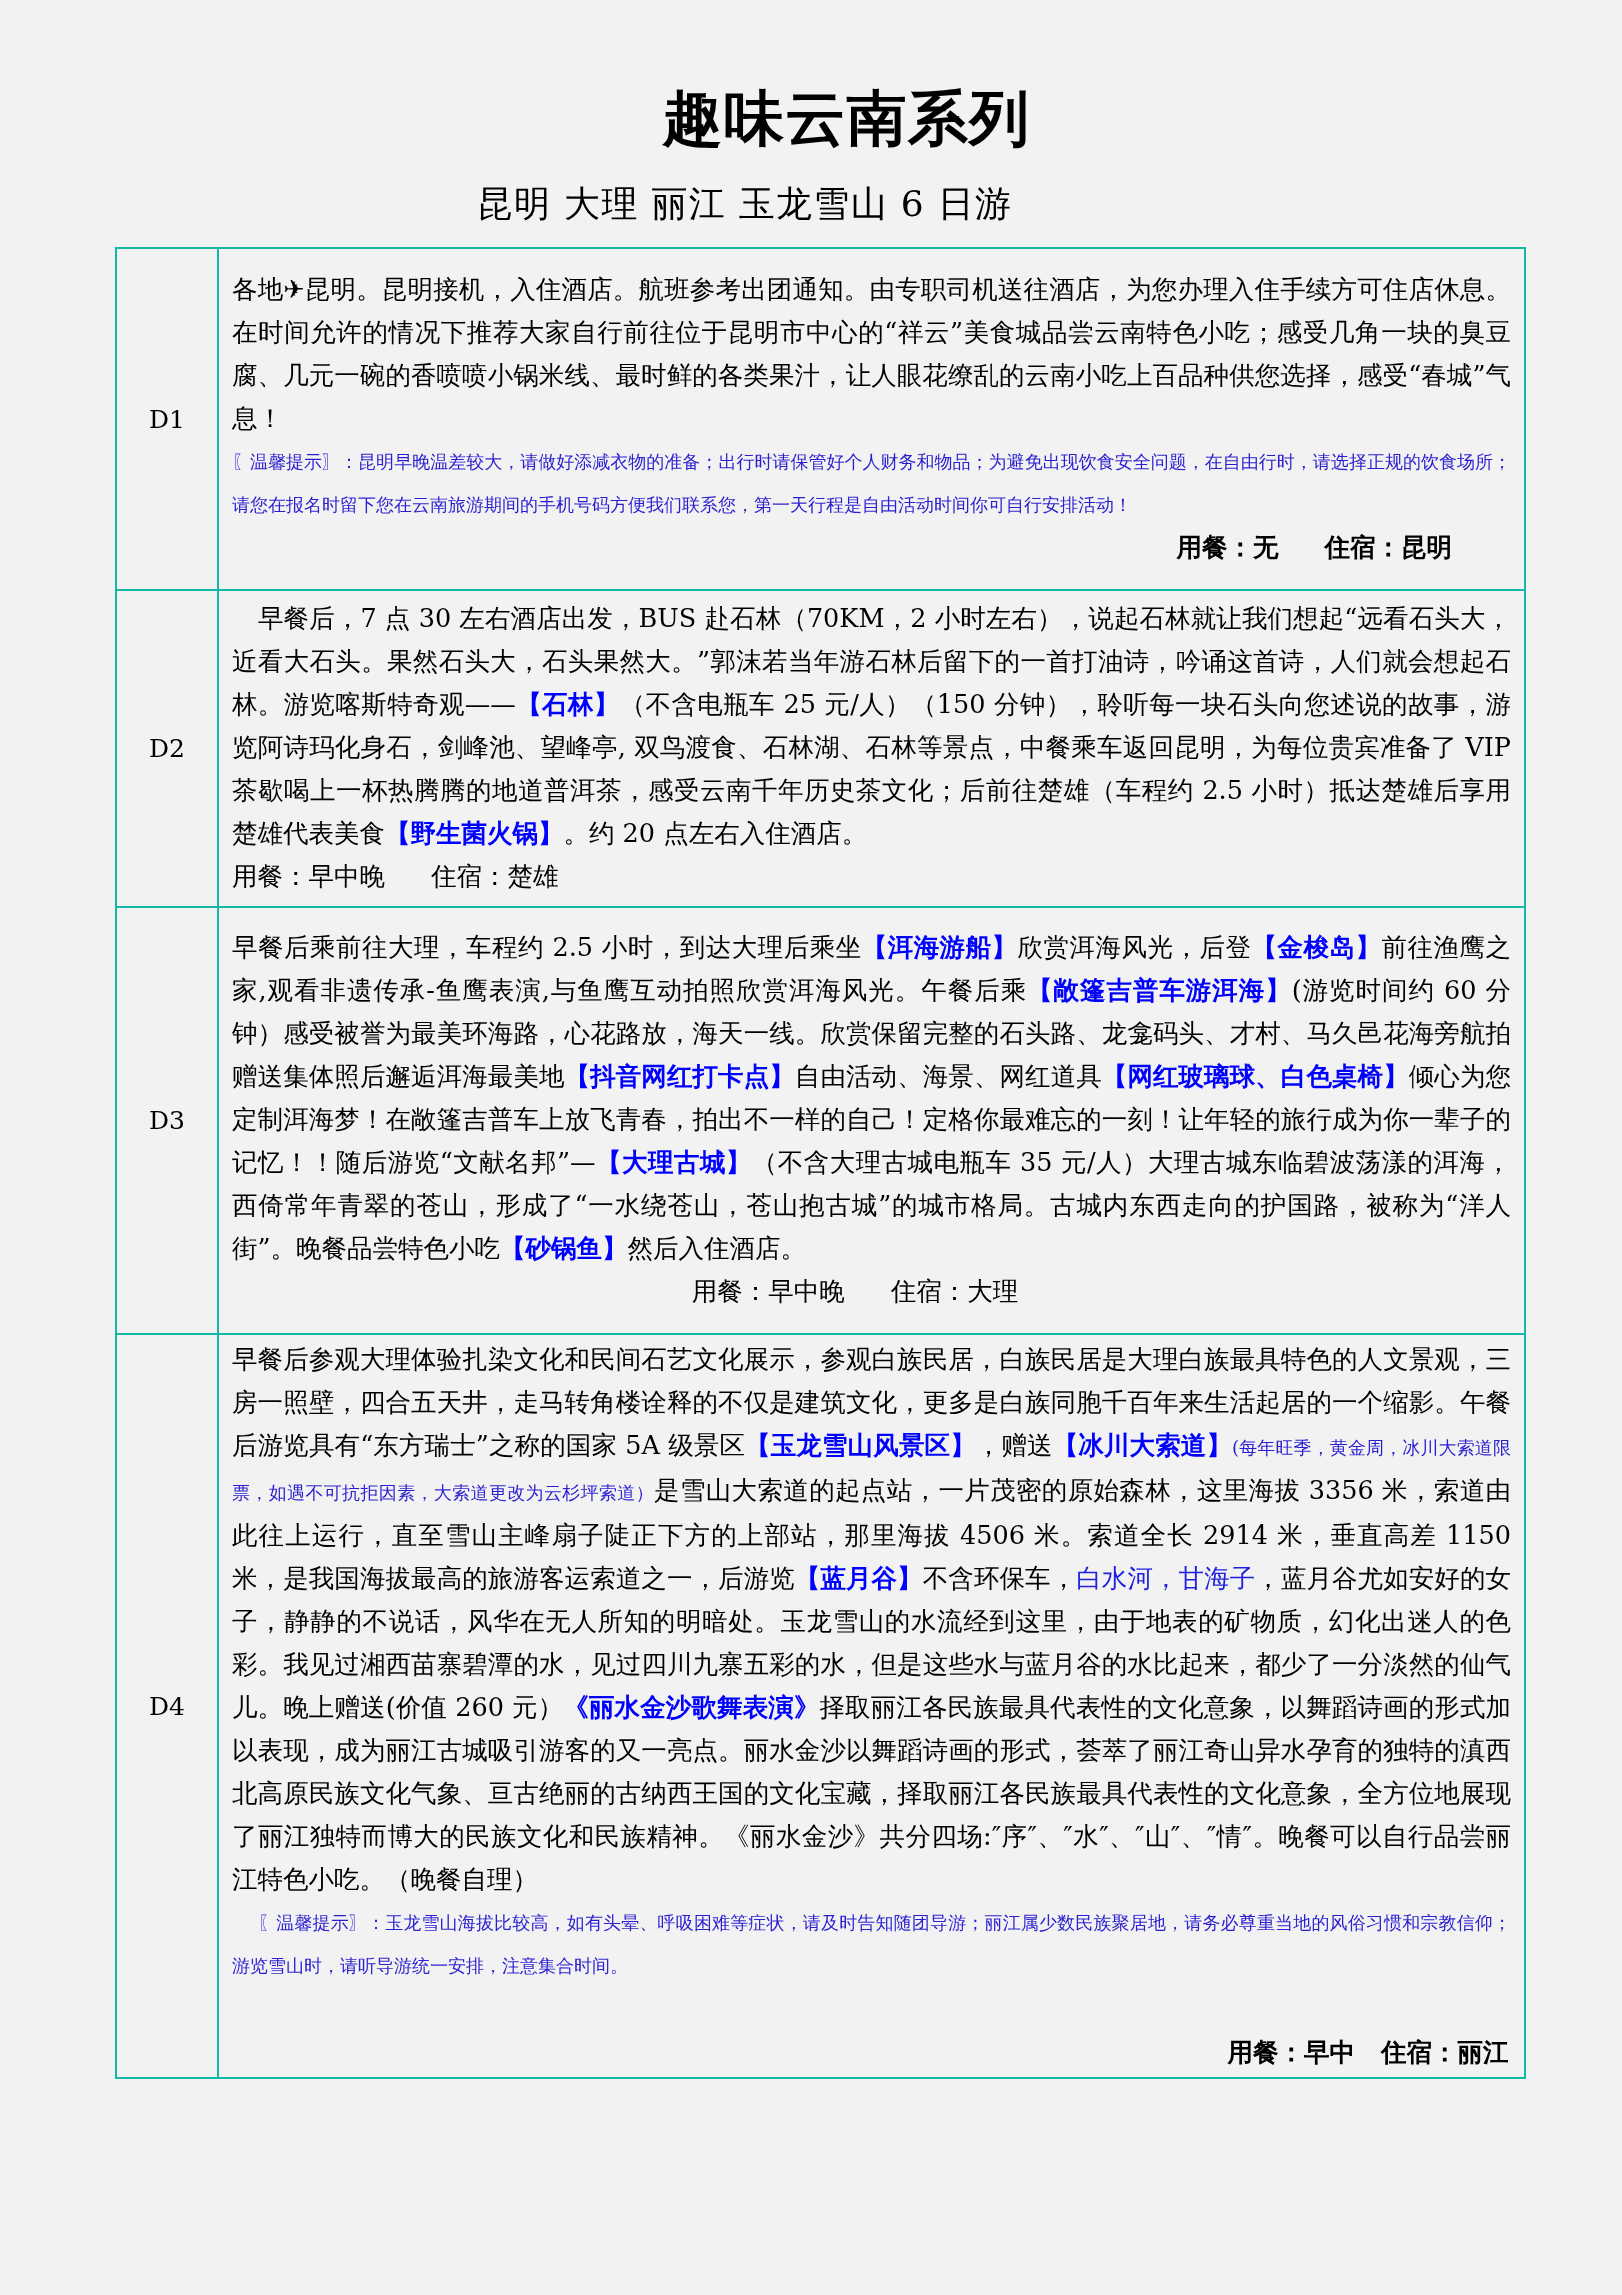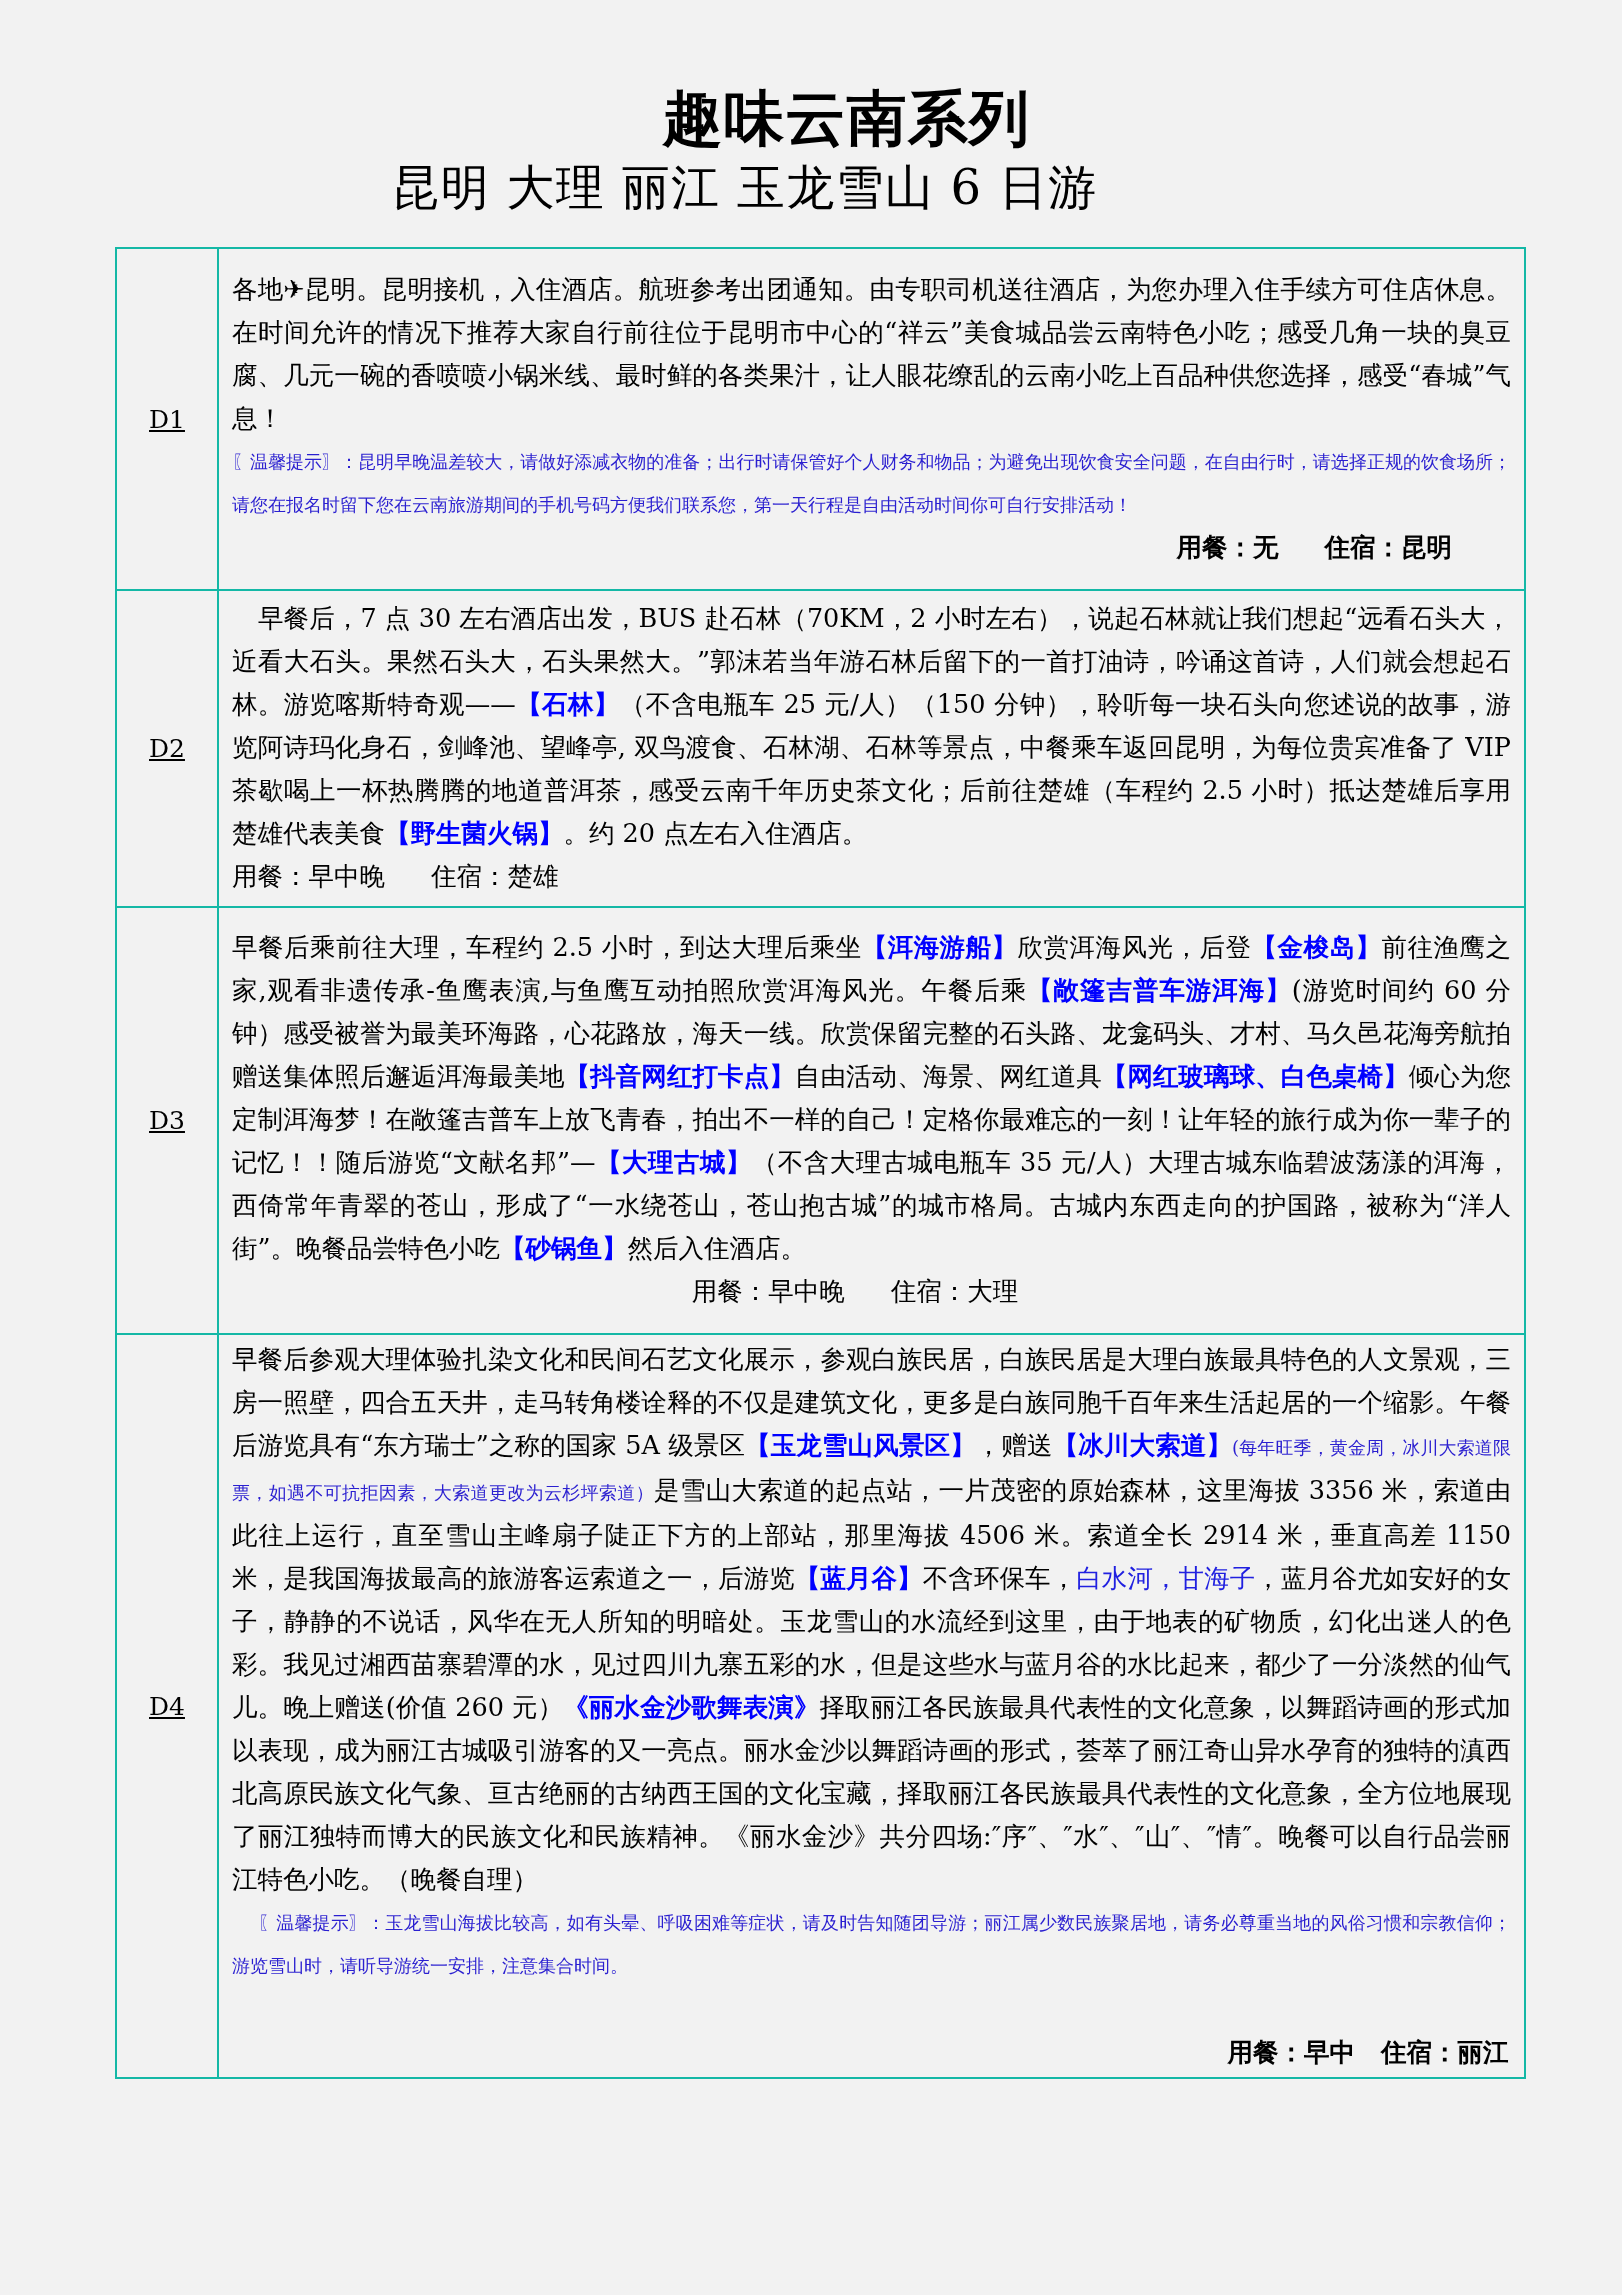"昆明 大理 丽江 玉龙雪山 6" .subtitle { font-size: 48px -> 36px; top: 155px -> 171px }
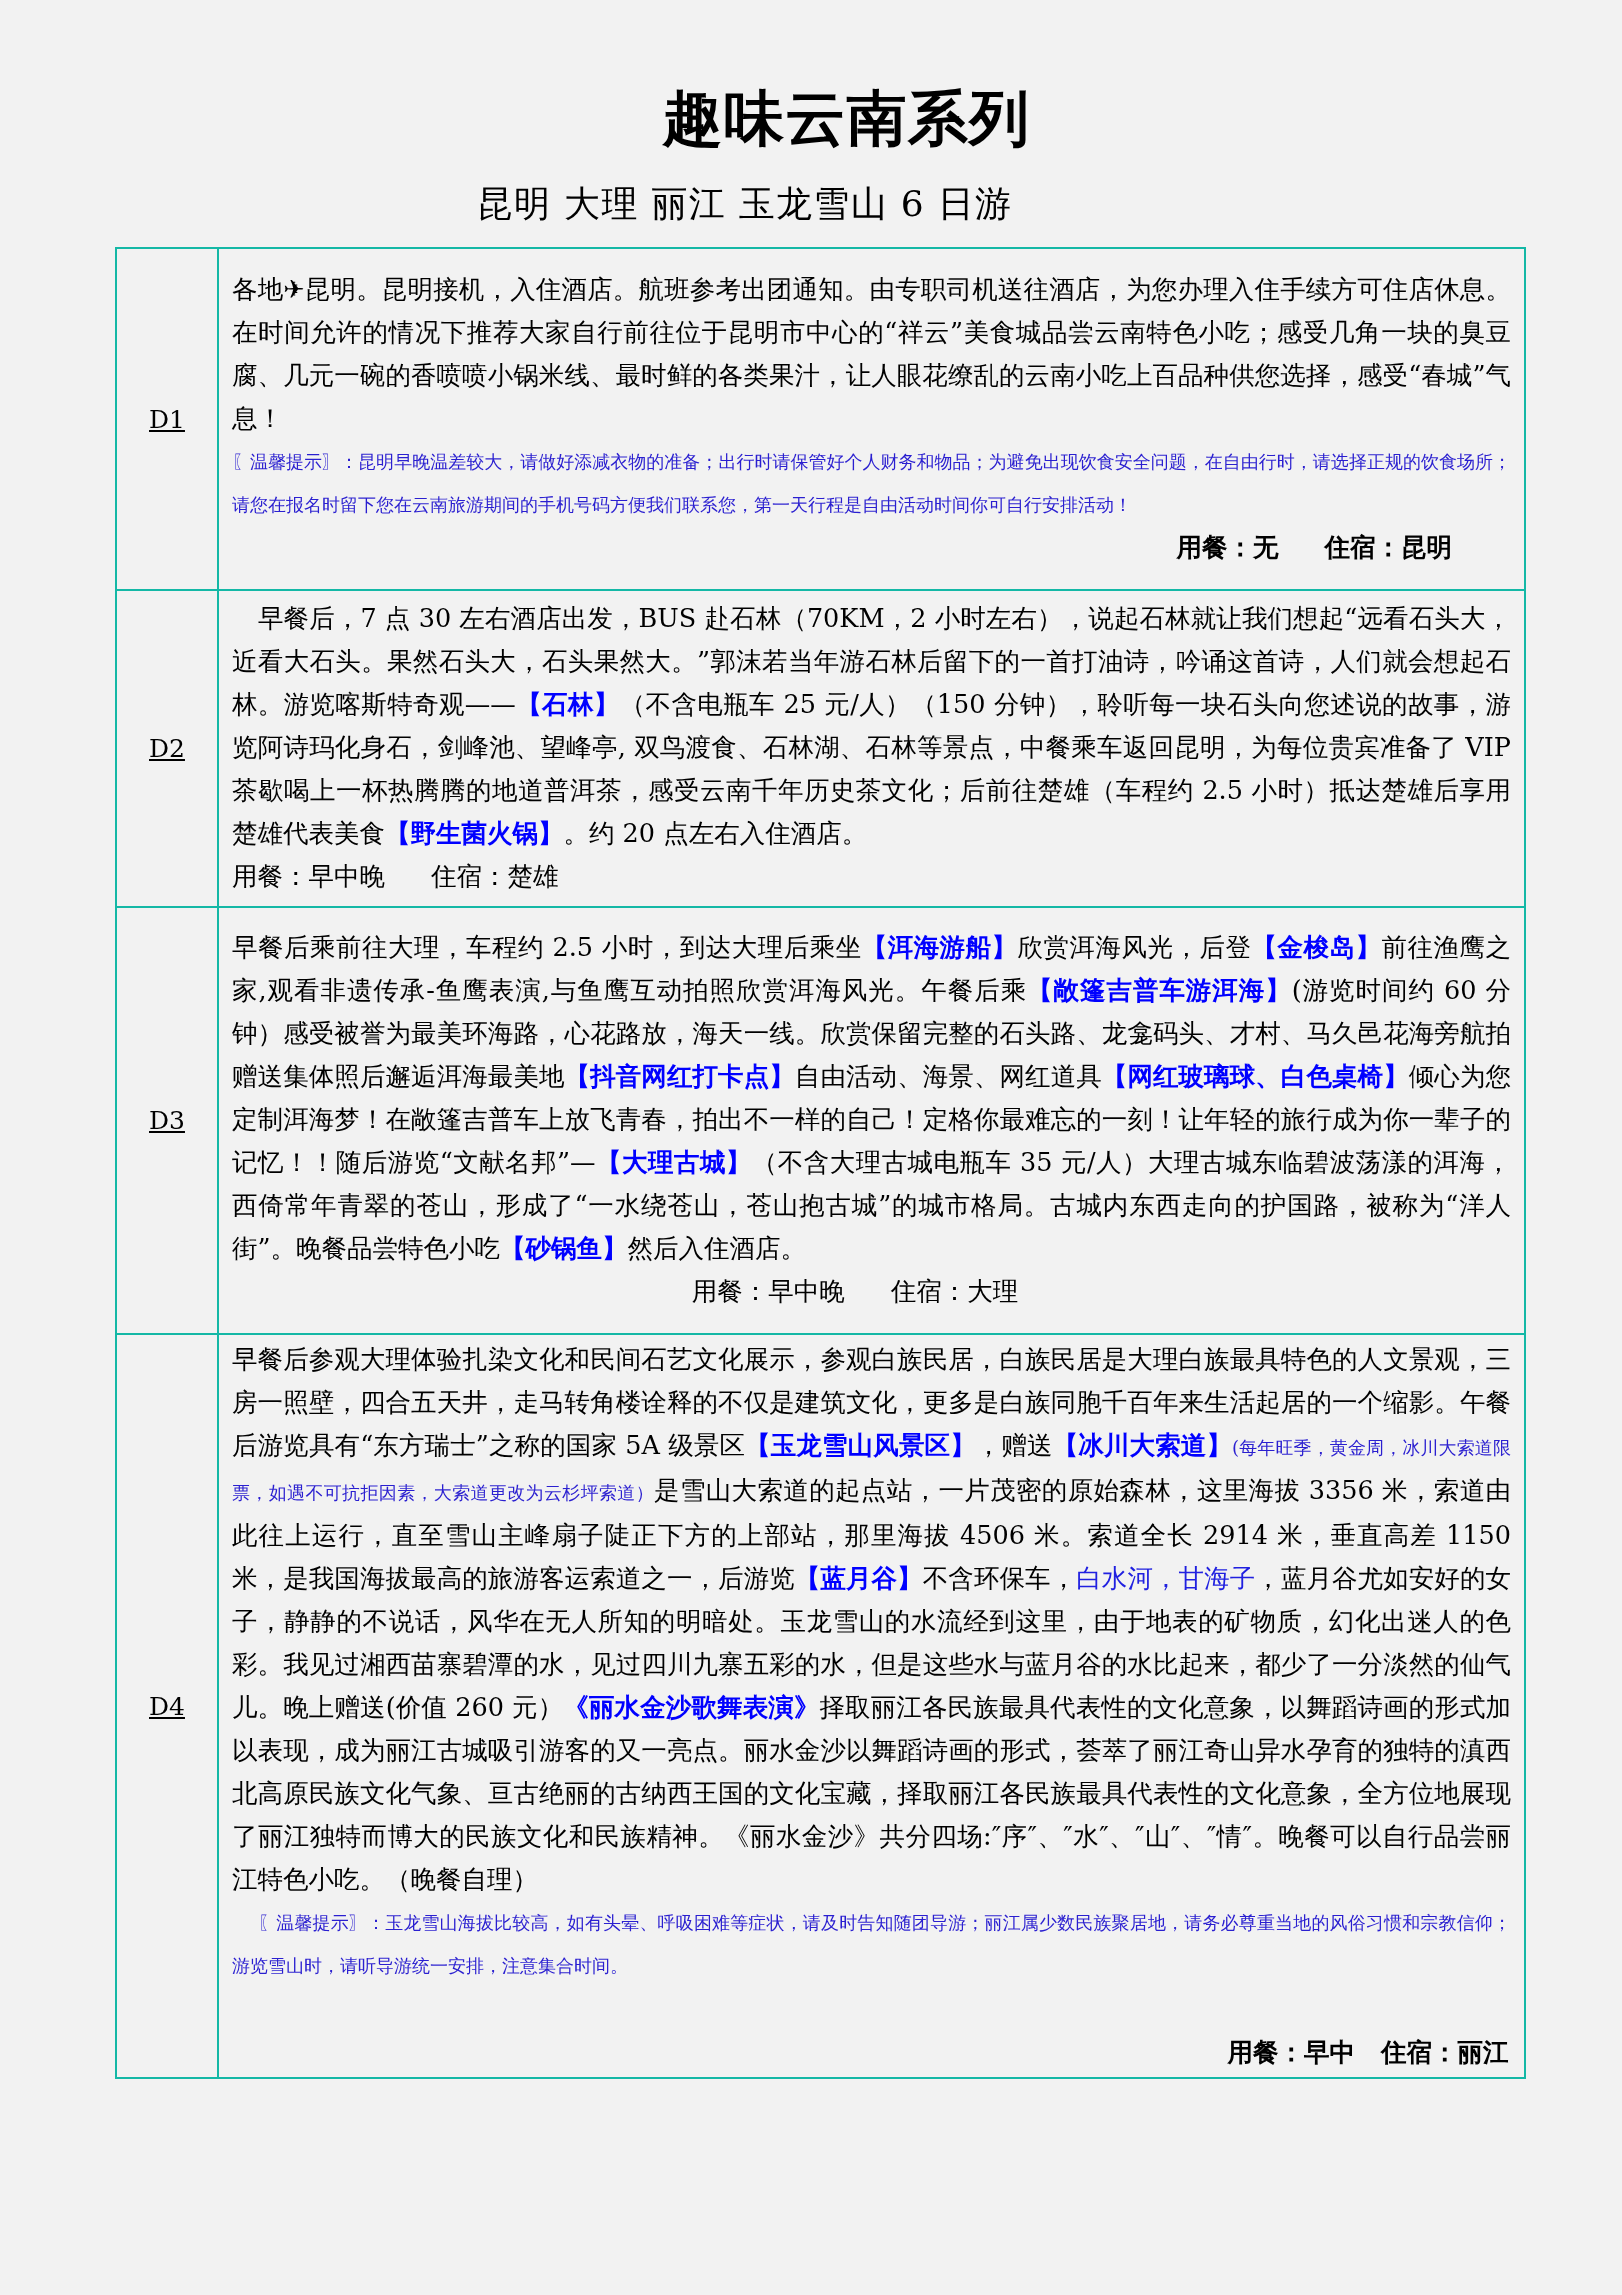"D1" td.day { text-decoration: underline -> none }
